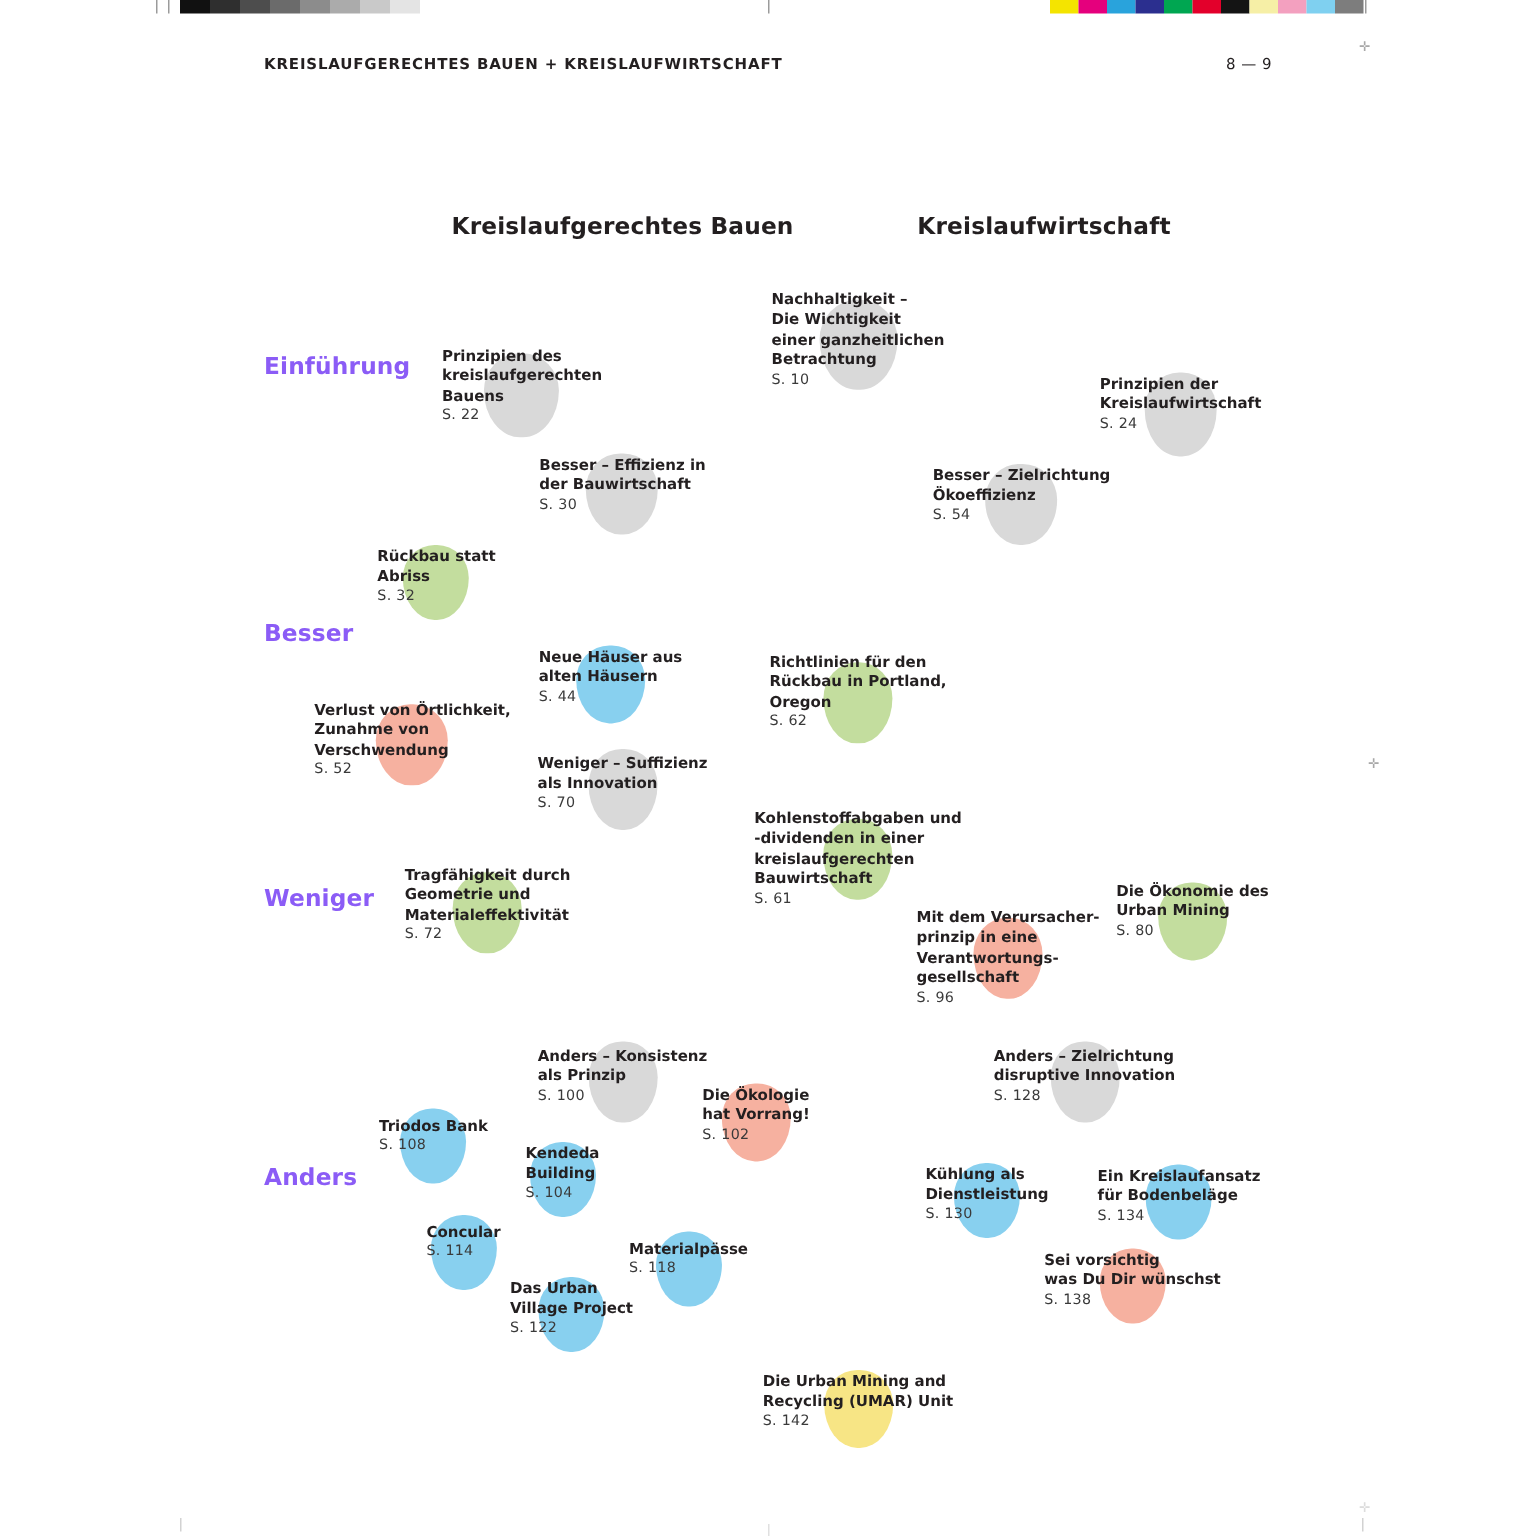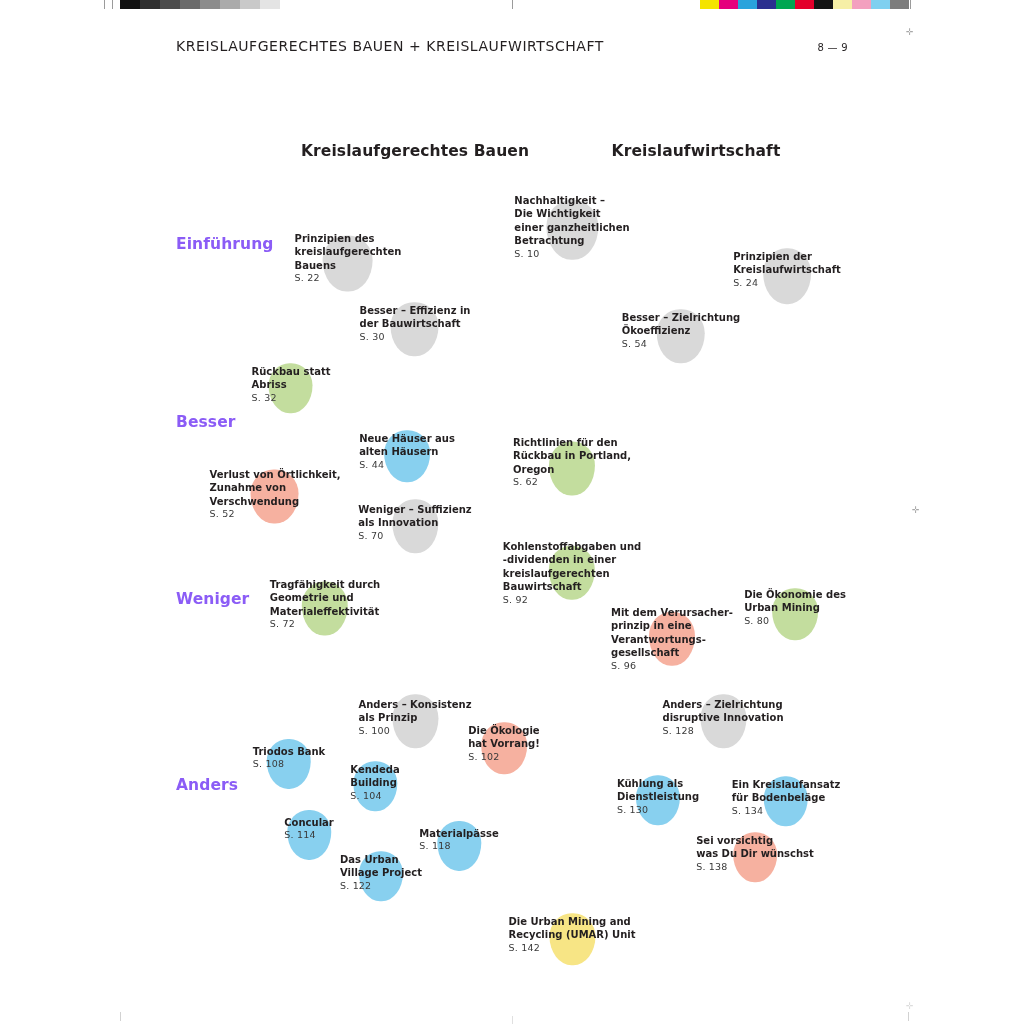"KREISLAUFGERECHTES BAUEN +" #running-head .rh-title { font-size: 14px -> 10px; font-weight: 400 -> 700 }
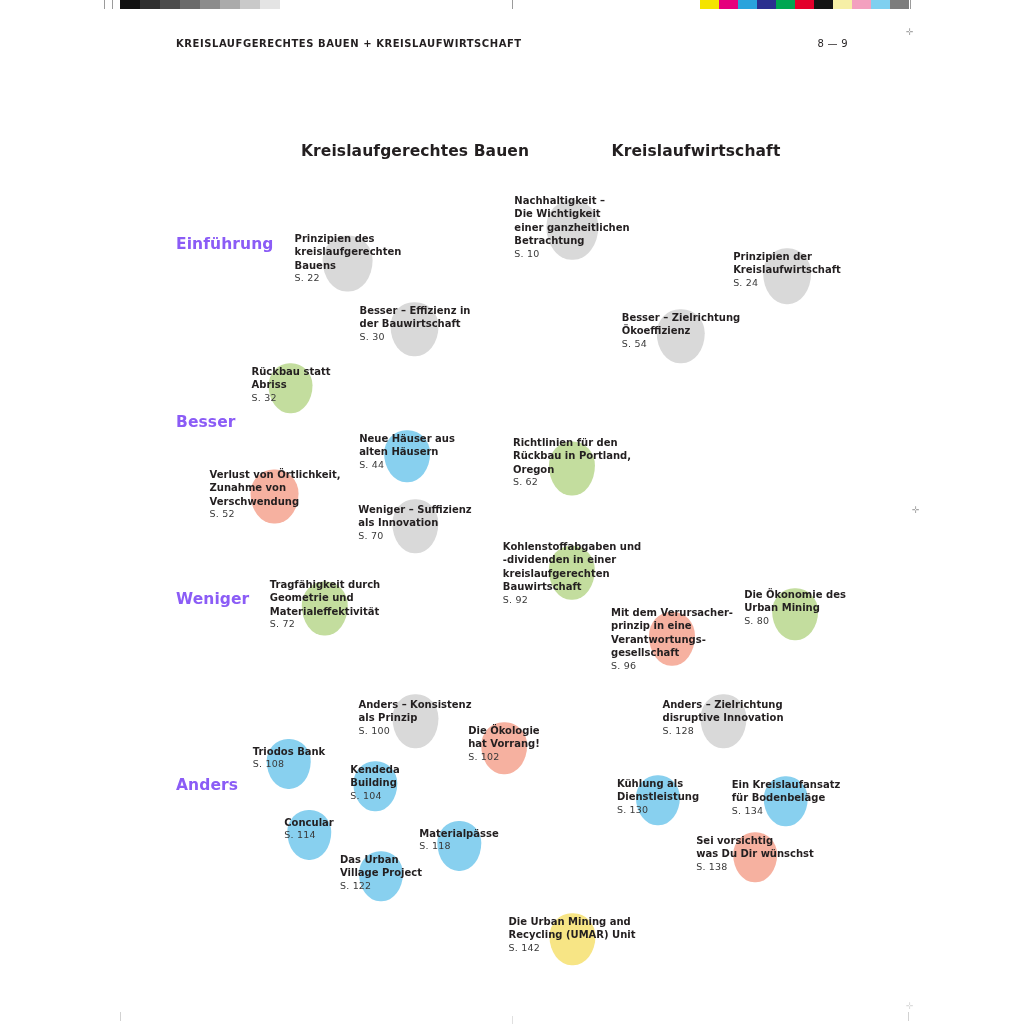"S. 92" div.node-page { text: 92 -> 61 }
